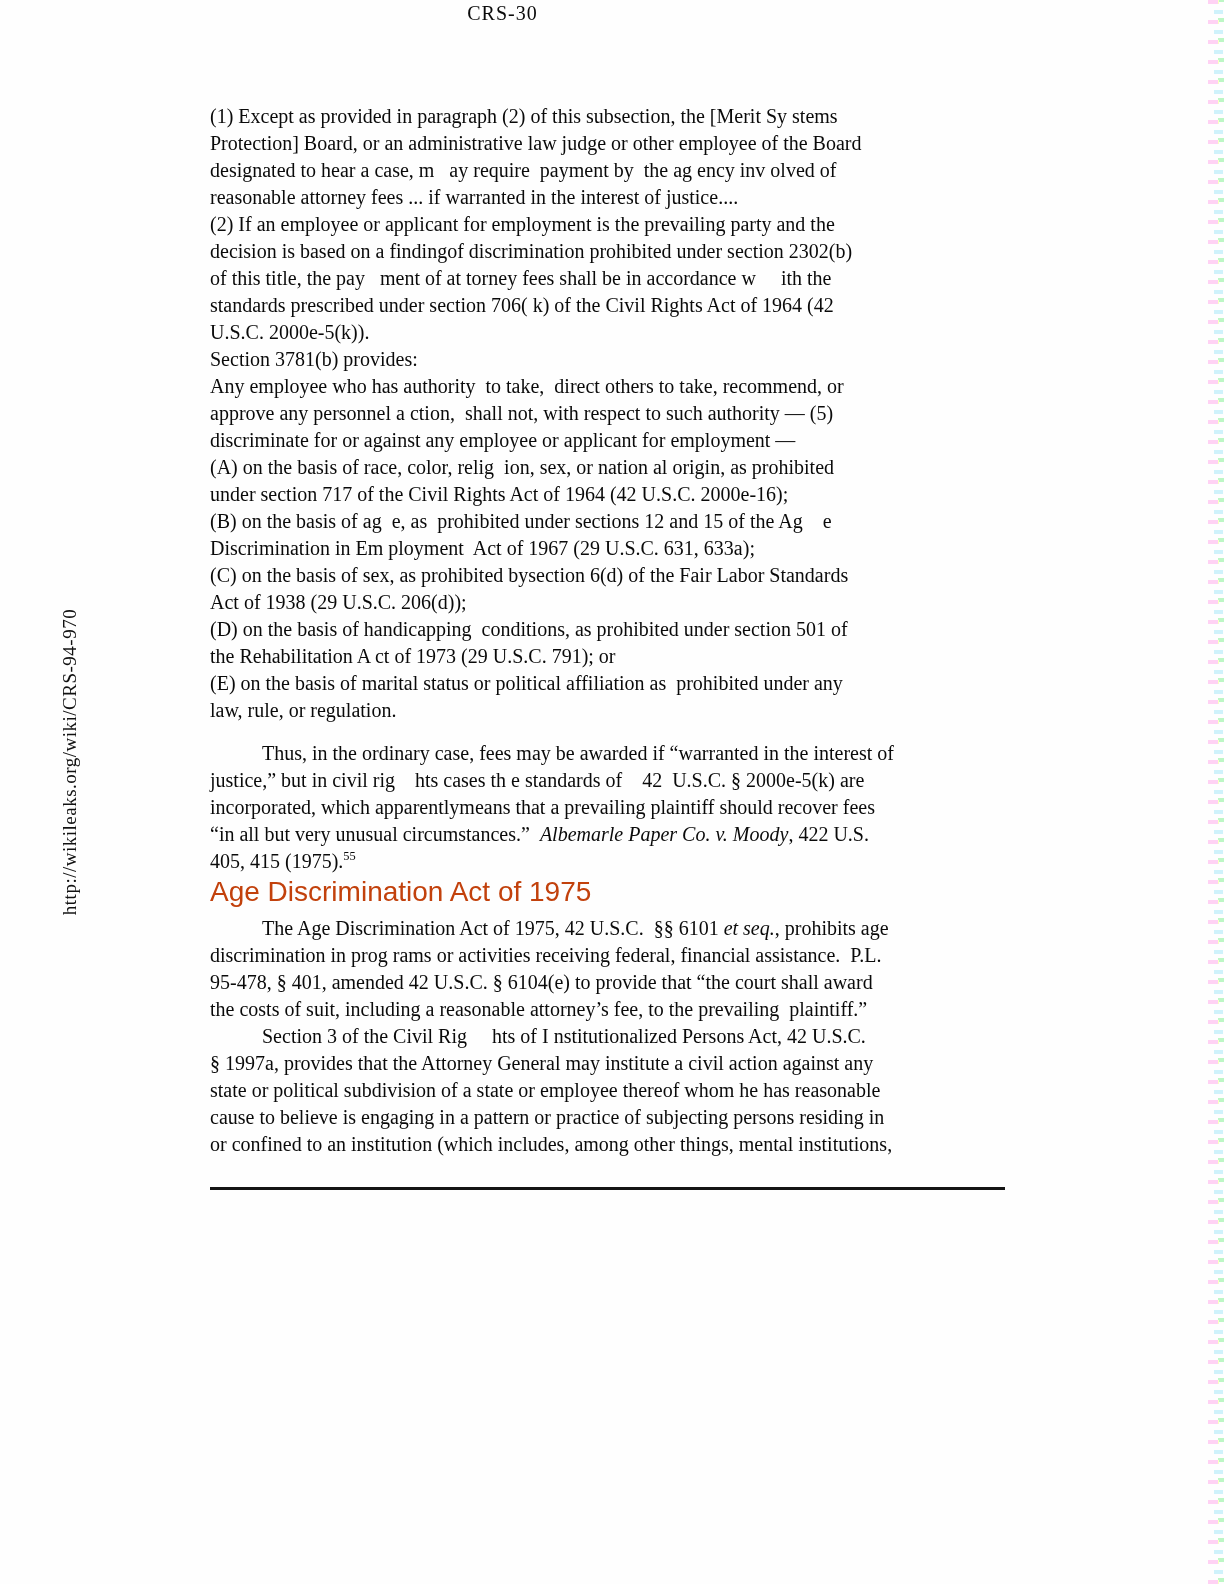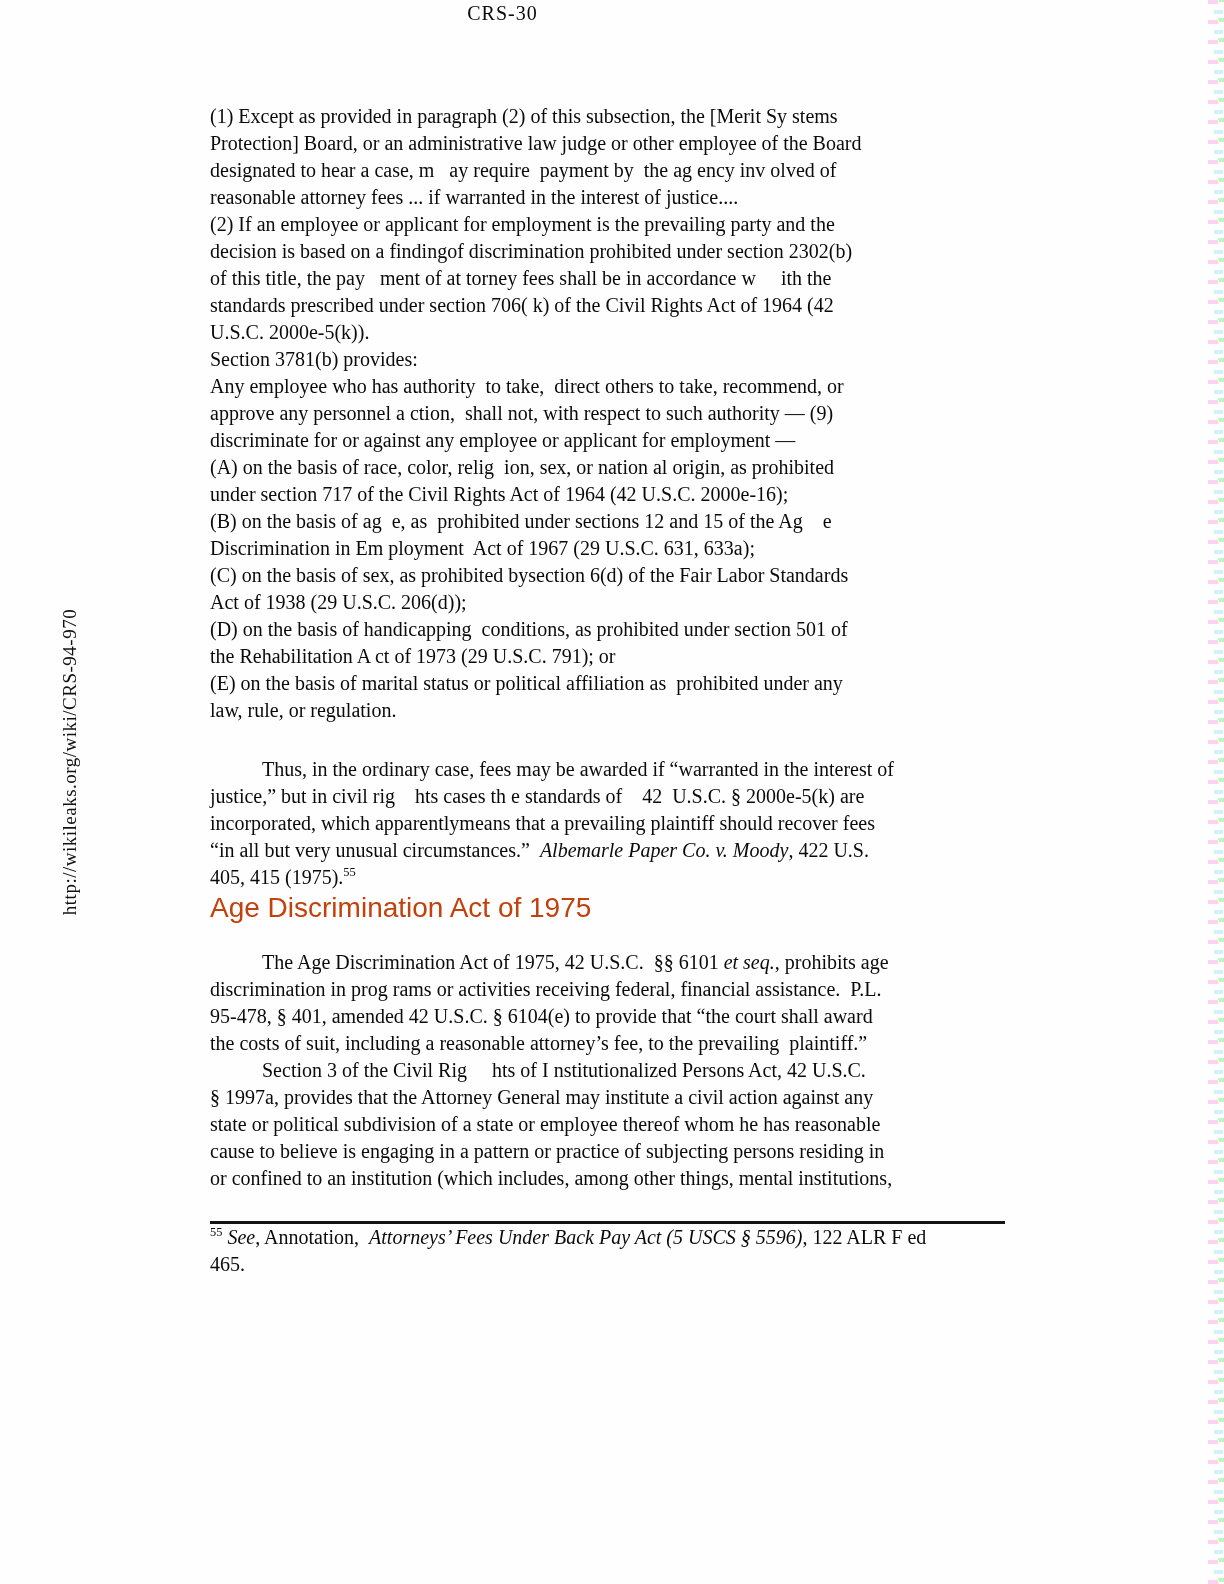"Any employee who has authority" p.quote { text: 9 -> 5 }
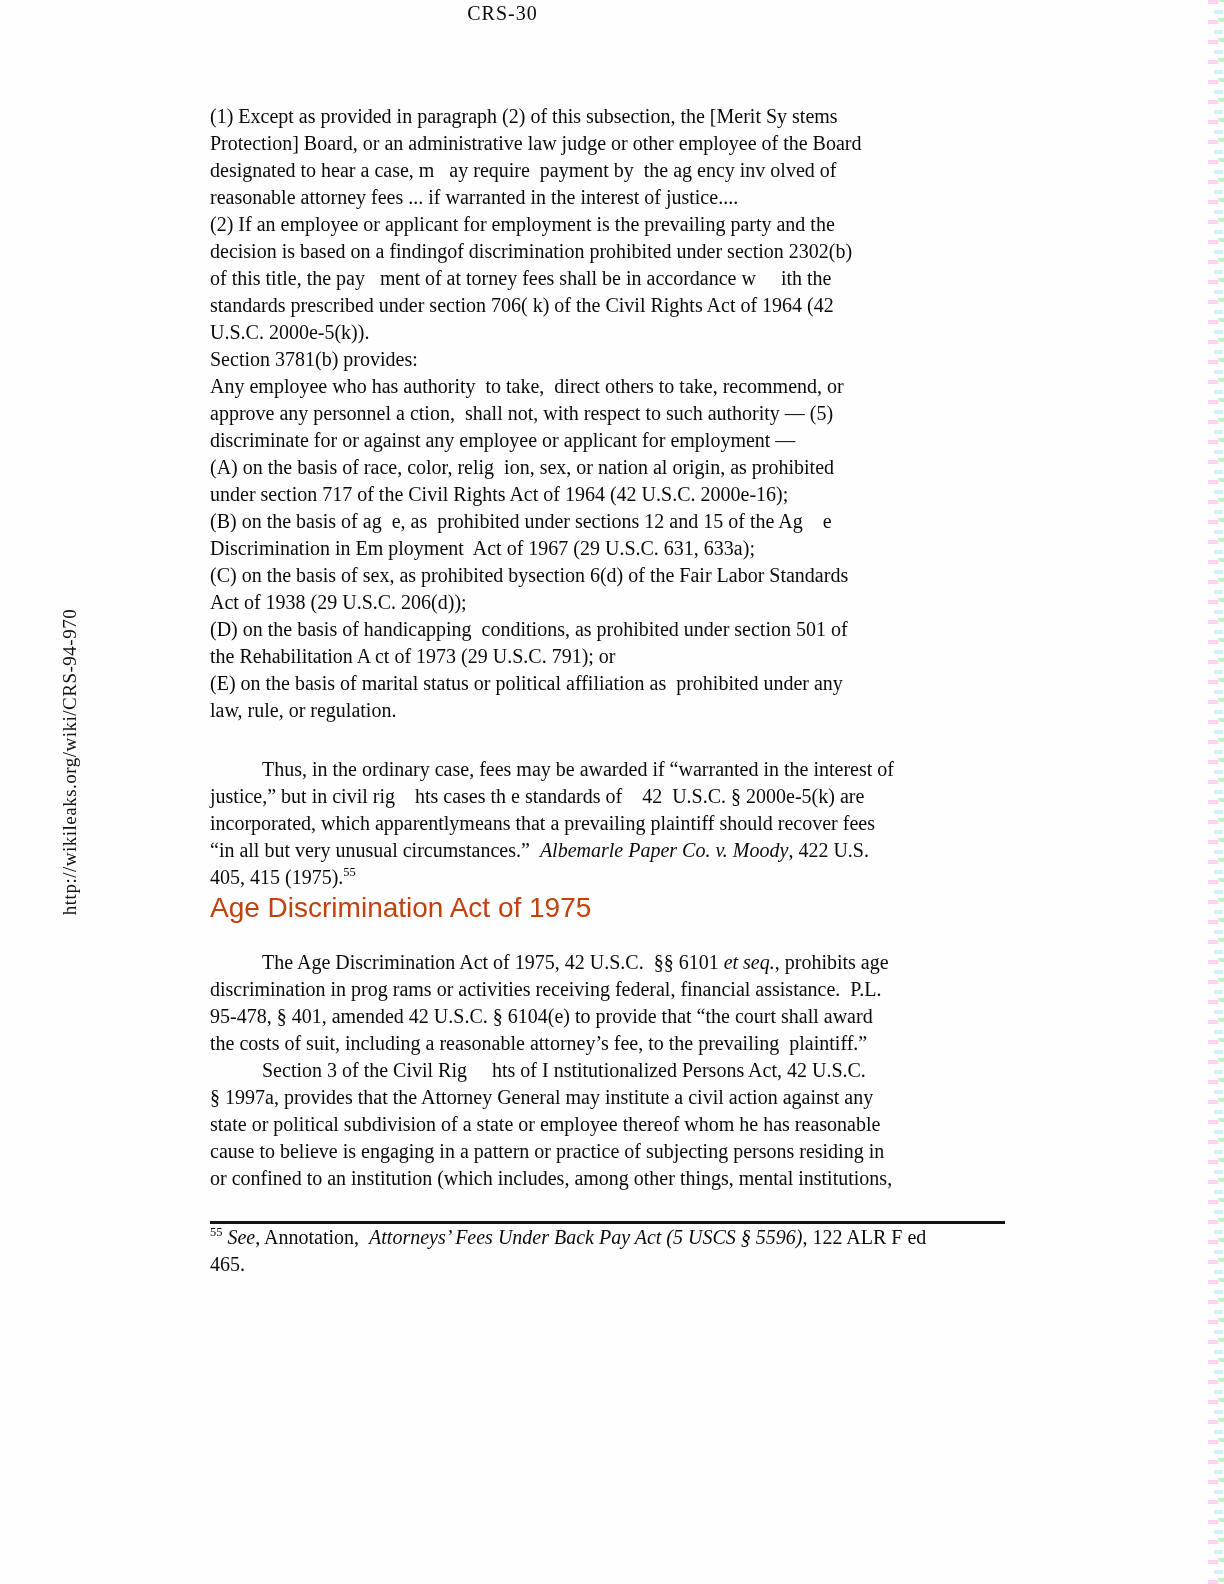"Thus, in the ordinary case," .para.thus { margin-top: 32px -> 16px }
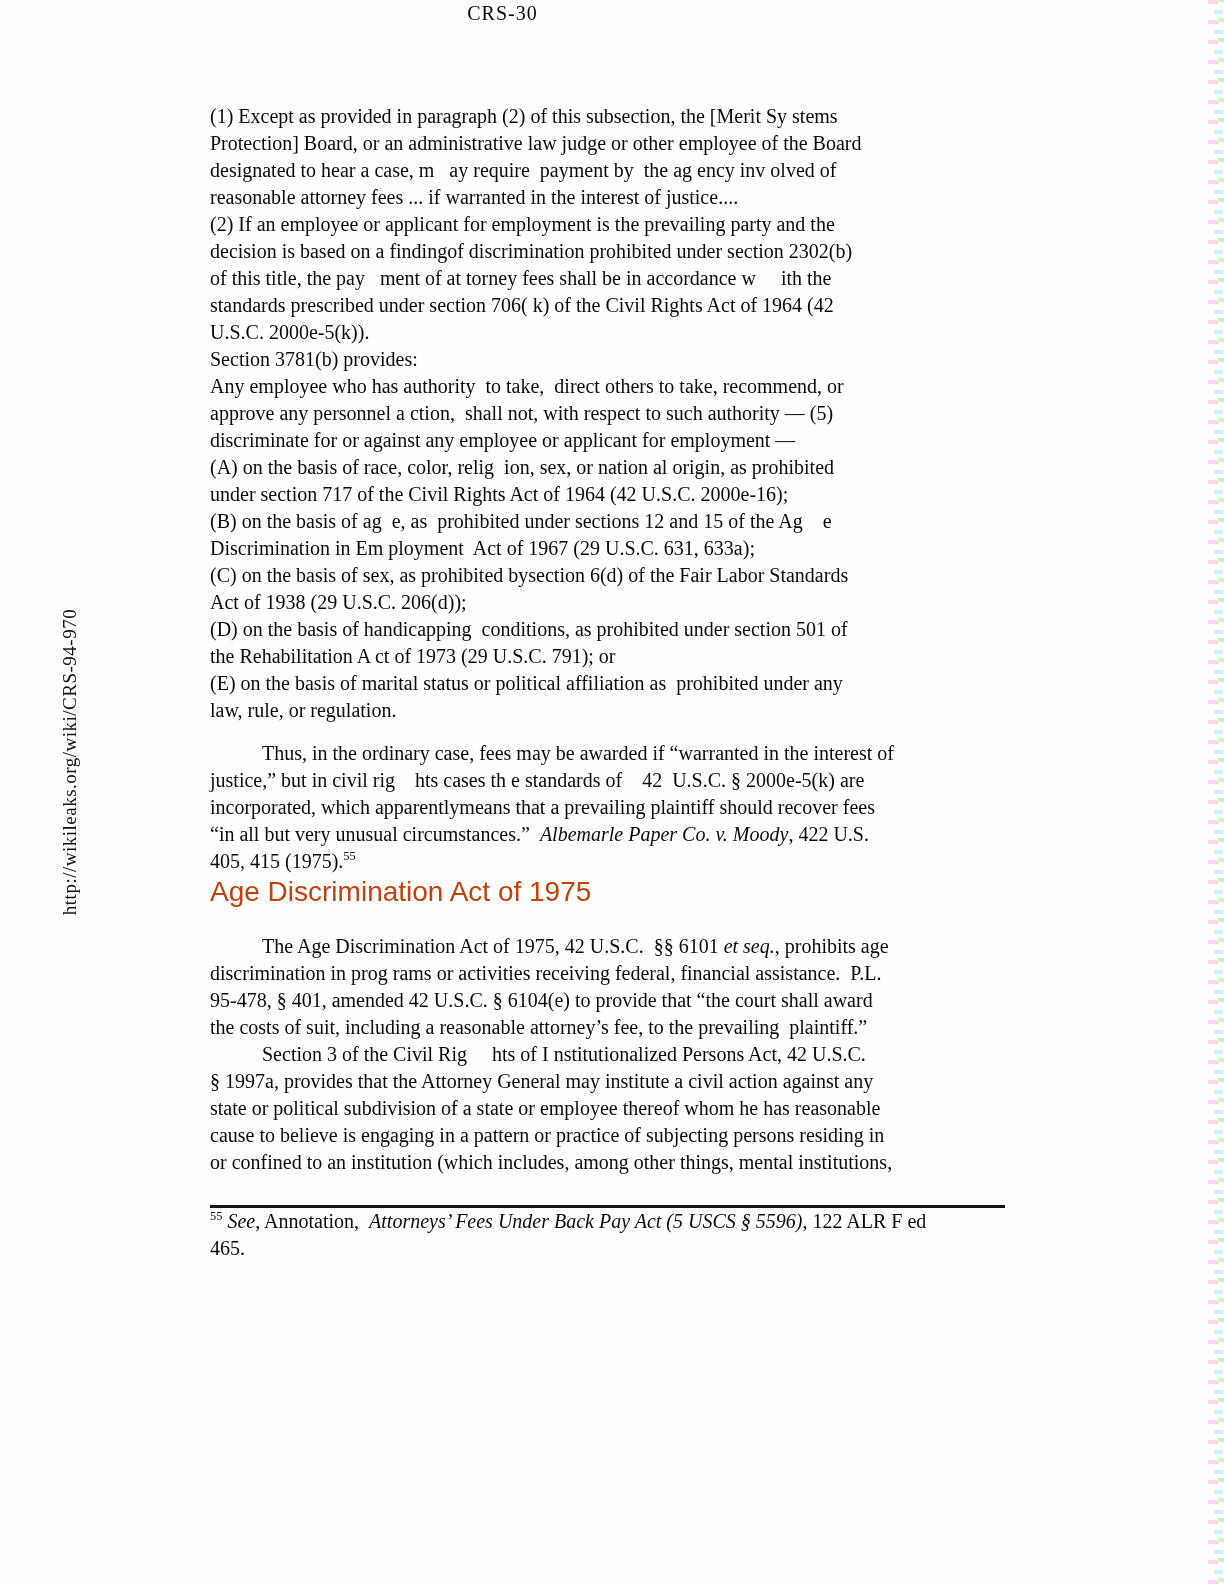"The Age Discrimination Act of" .heading + .para { margin-top: 24px -> 6px }
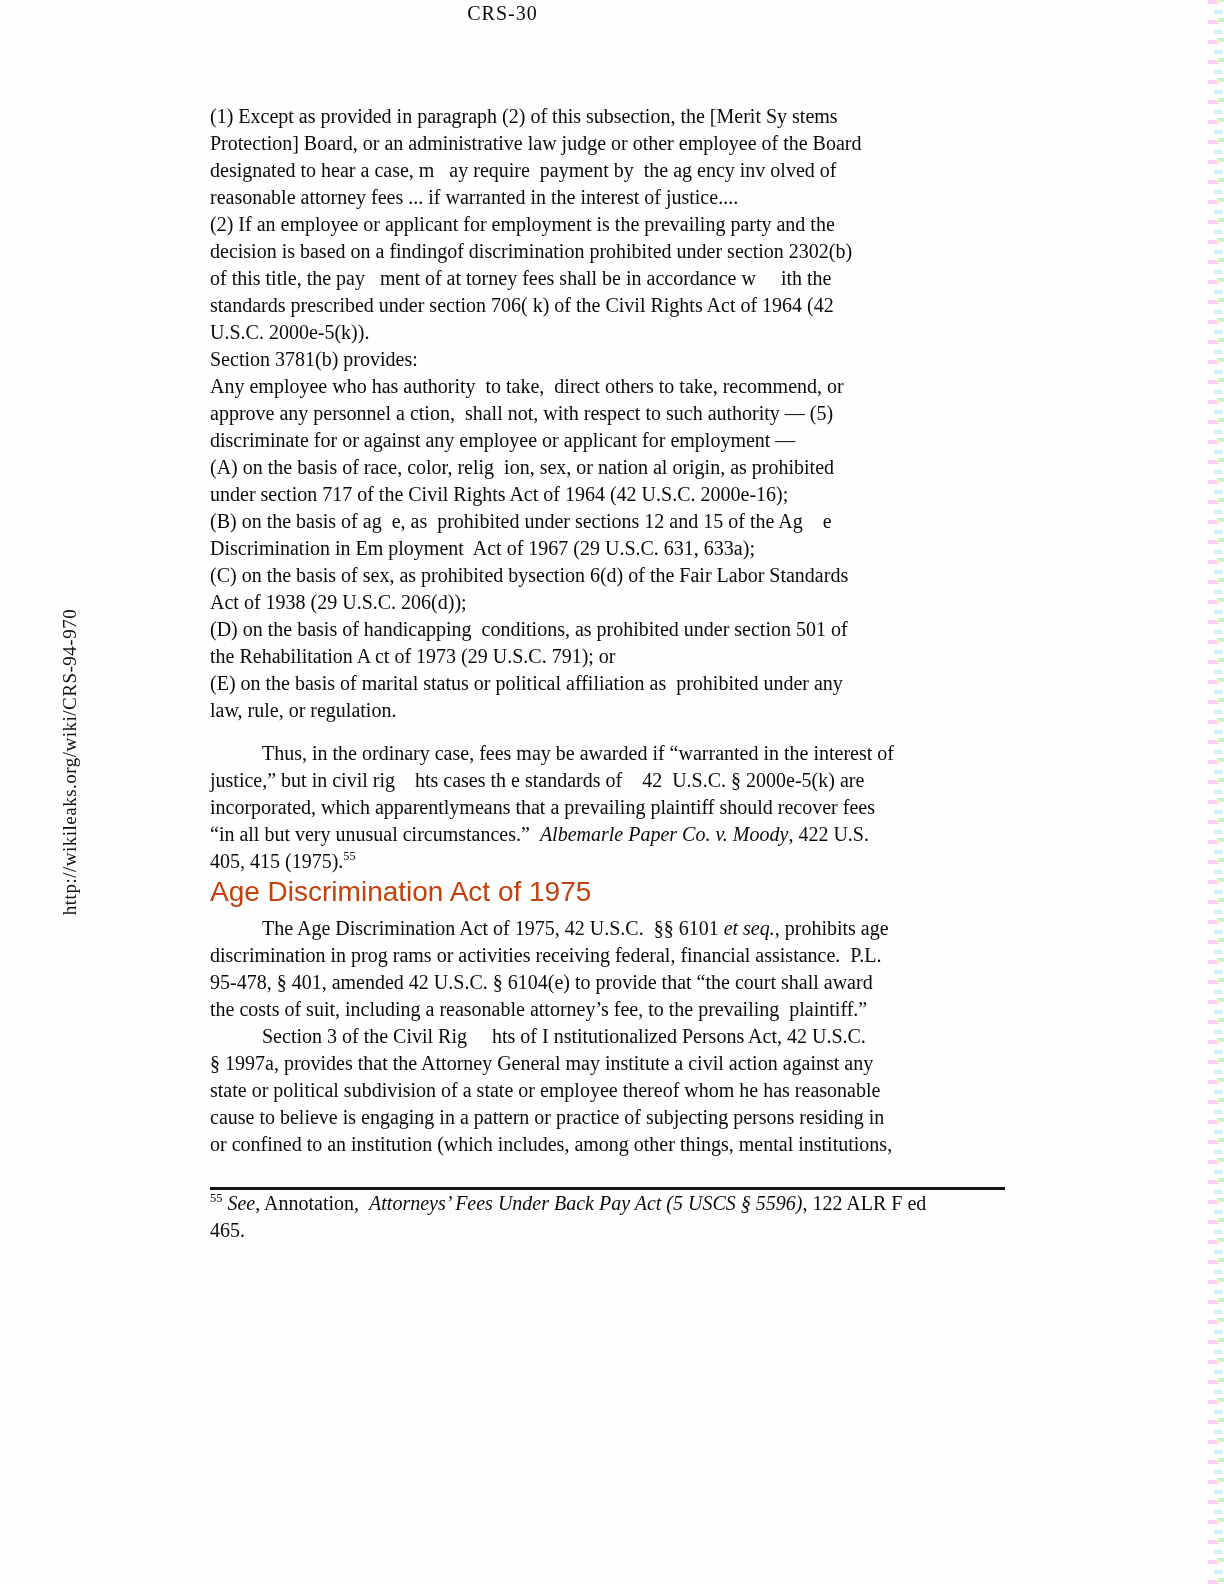"55 See, Annotation, Attorneys’ Fees" p.footnote { html: <p><sup>55</sup><span> </span><i>See</i><span>, Annotation, </span><i>Attorneys’ Fees Under Back Pay Act (5 USCS § 5596)</i><span>, 122 ALR F ed 465.</span></p> -> none }
